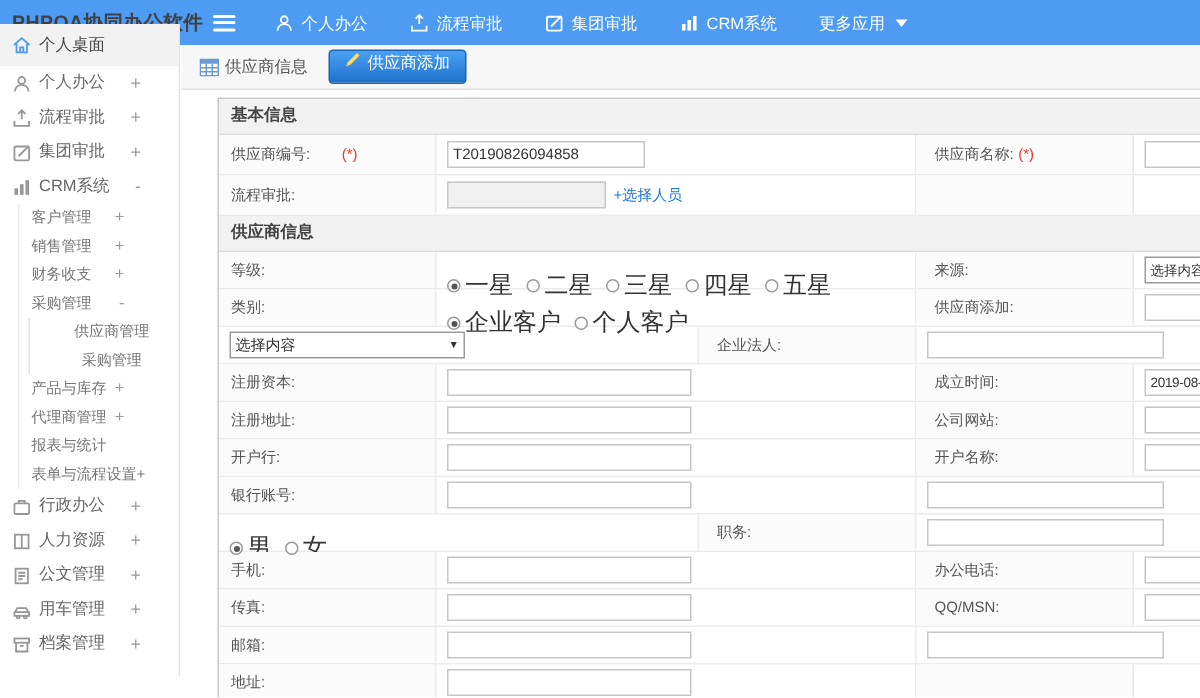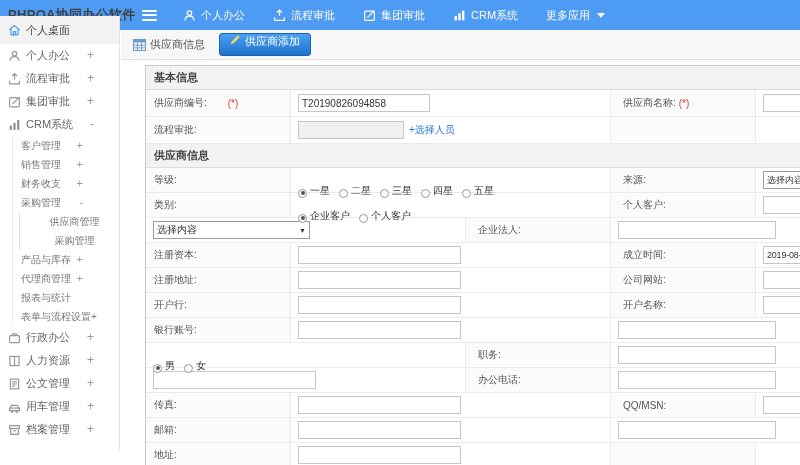"一星" .radios { align-items: flex-end -> center; font-size: 10px -> 16px }
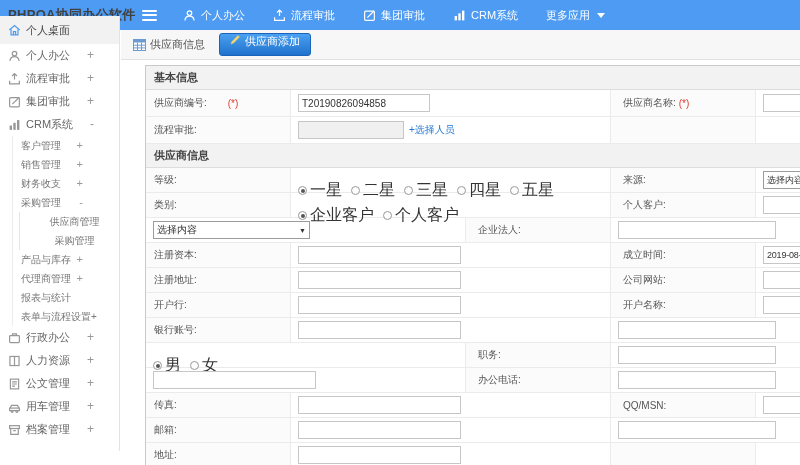"个人客户:" span { text: 个人客户 -> 供应商添加 }
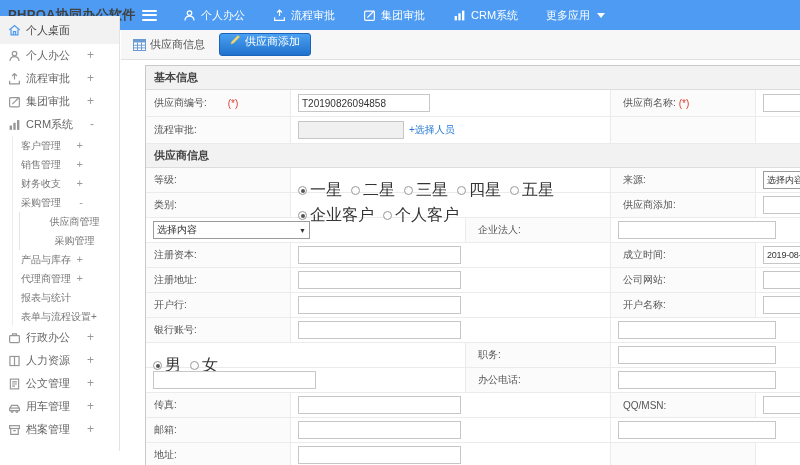"手机:" div.cell { html: none -> <div> <span>手机:</span> </div> }
